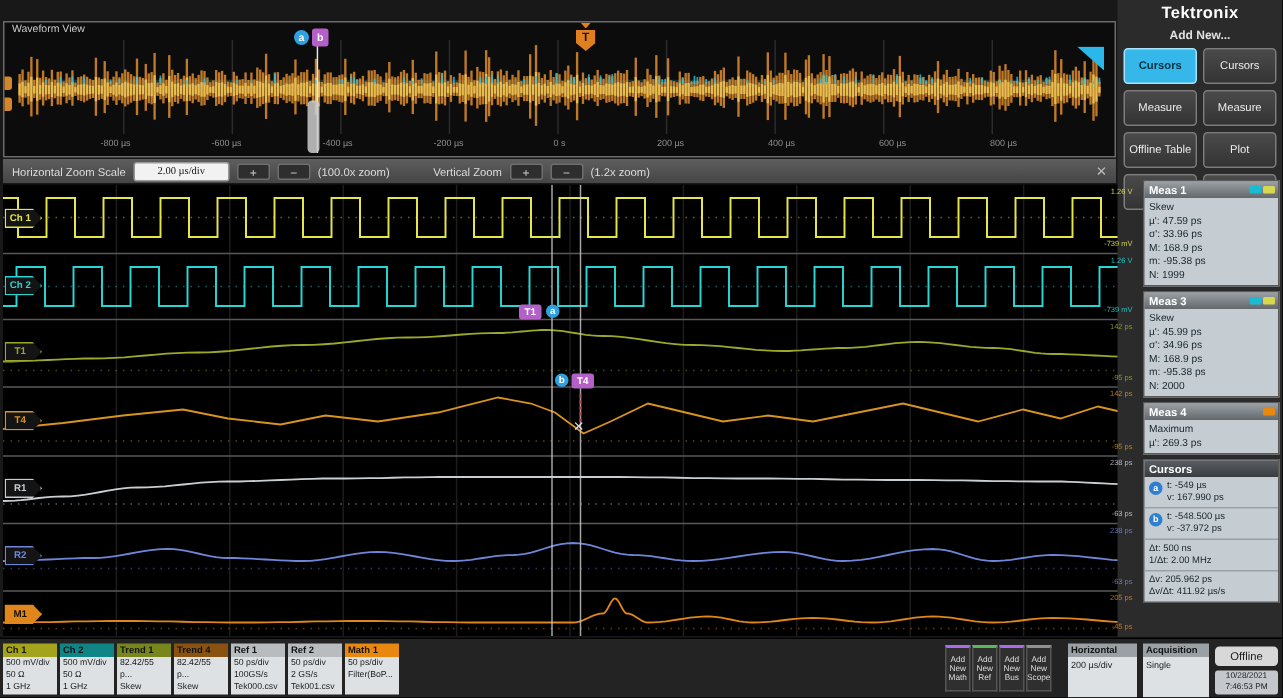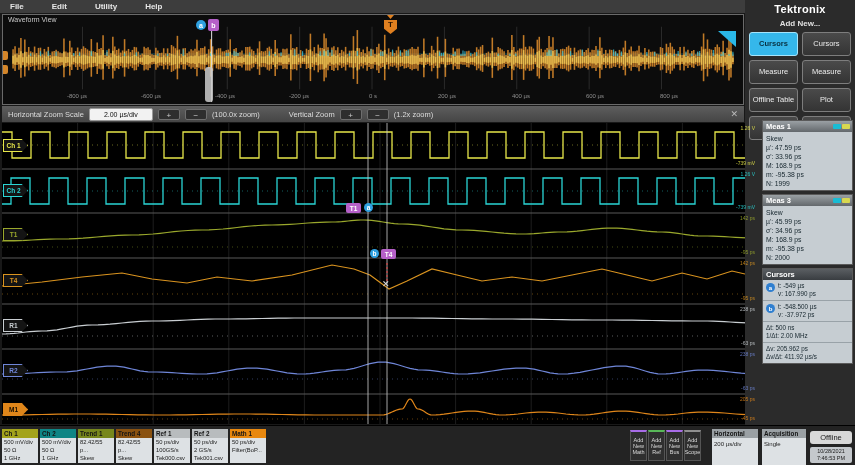"File" div.menubar { html: <div> <span>File</span> <span>Edit</span> <span>Utility</span> <span>Help</span> </div> -> none }
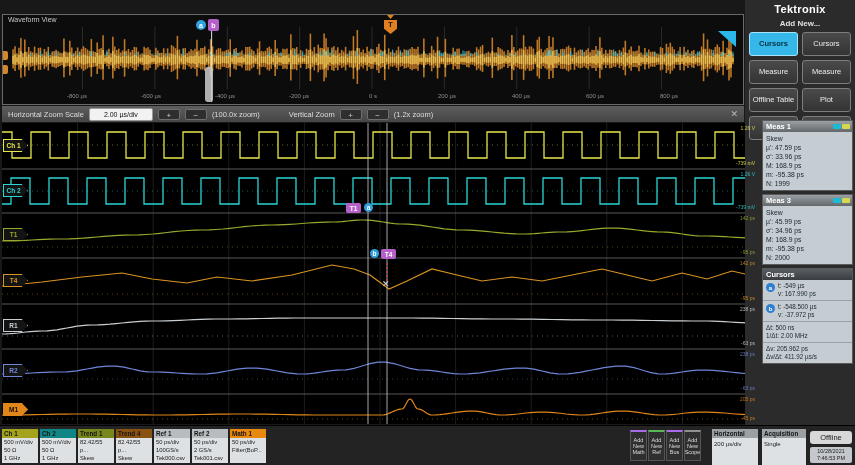"2.00 µs/div" .zb-input { font-family: Liberation Sans, sans-serif -> Liberation Serif, serif }
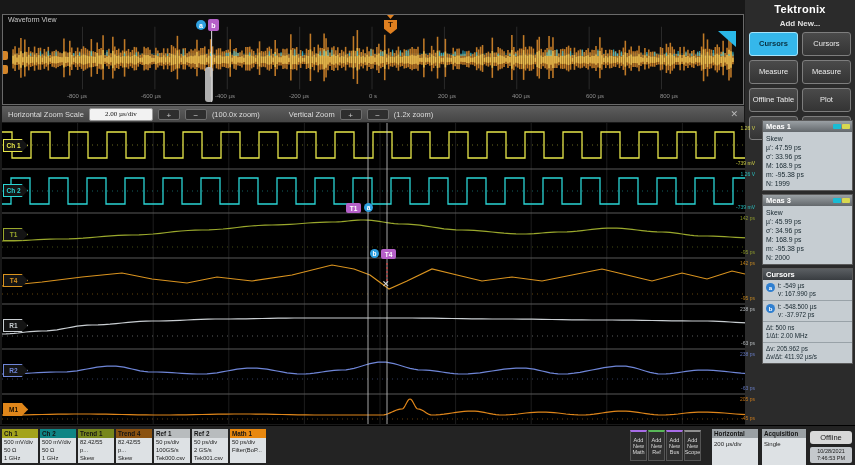"Meas 4" div.panel { html: none -> <div> <div> <span>Meas 4</span> <span> <span></span> </span> </div> <div> <div>Maximum</div> <div>µ': 269.3 ps</div> </div> </div> }
